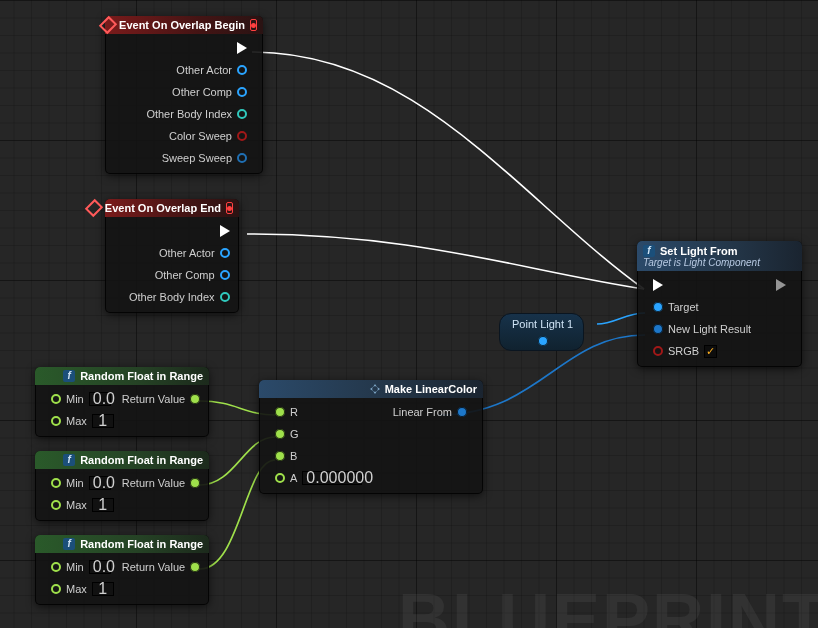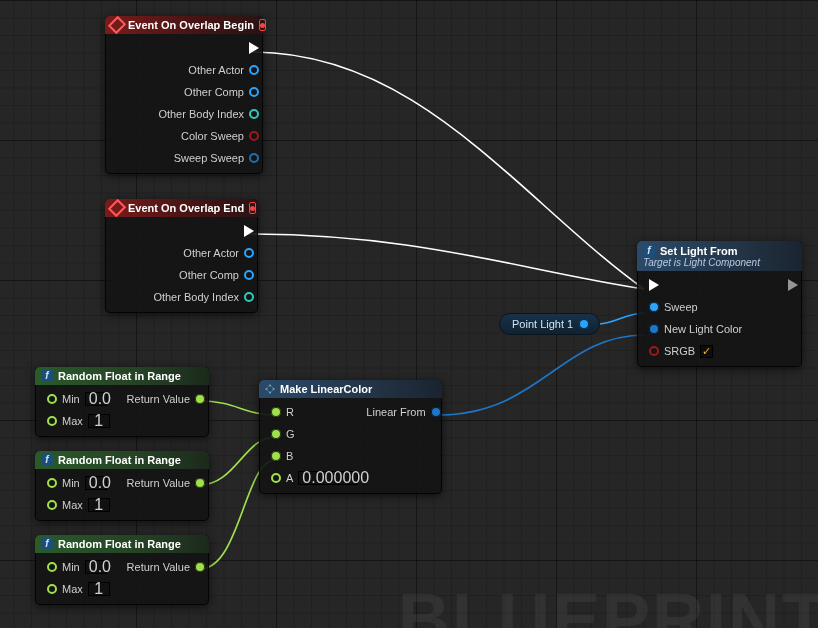"Event On Overlap Begin" .node .hdr { justify-content: none -> flex-end }
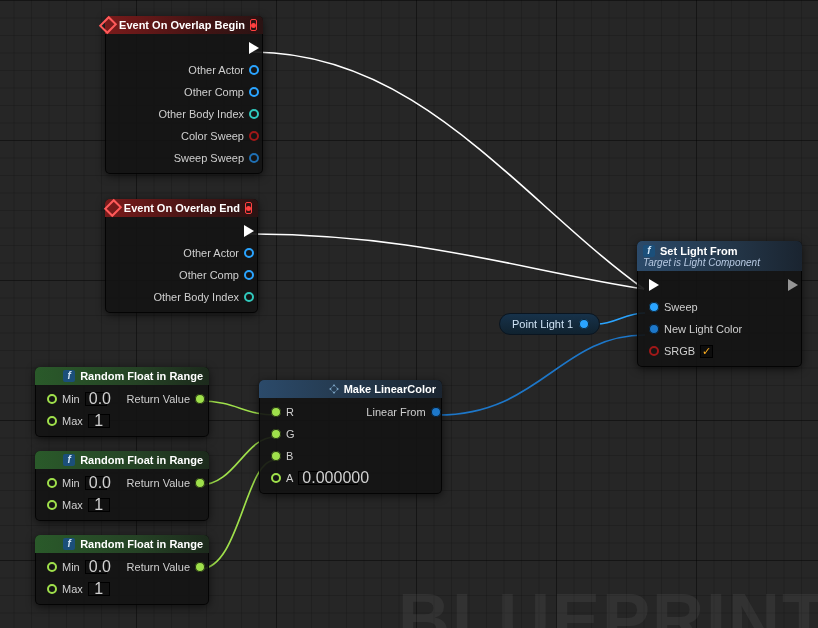"Other Actor" .body { margin-left: 8px -> none; padding: 6px 4px 8px -> 6px 16px 8px }
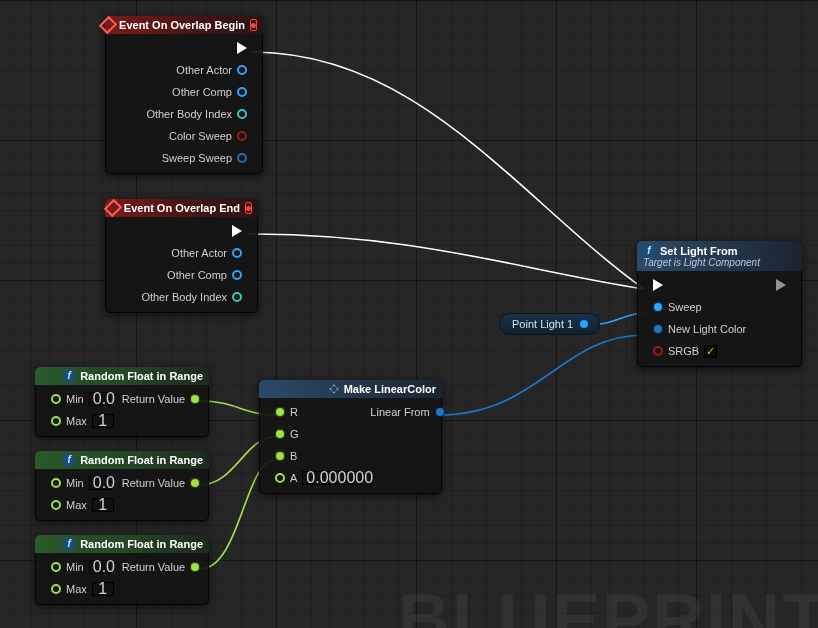"Event On Overlap End" div.node { width: 153px -> 134px }
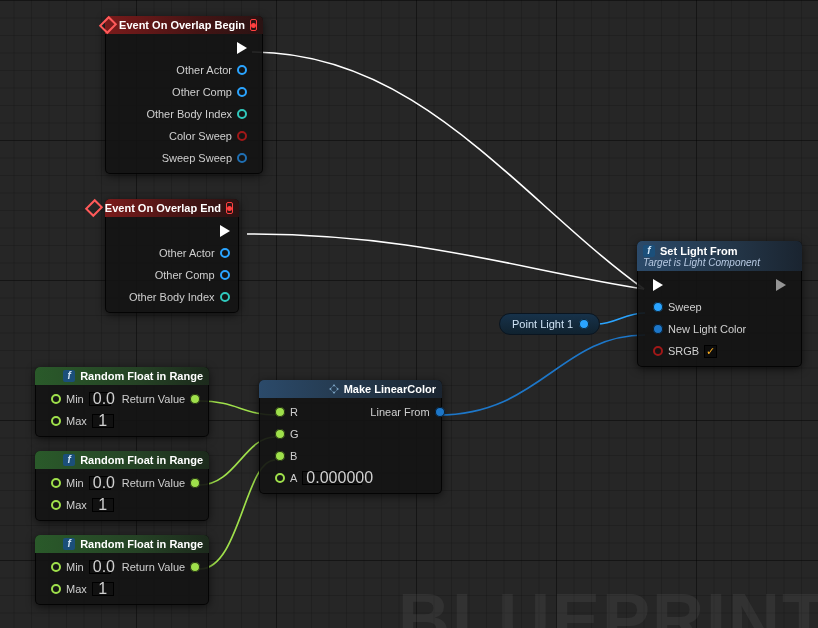"Sweep" span.lbl { text: Sweep -> Target }
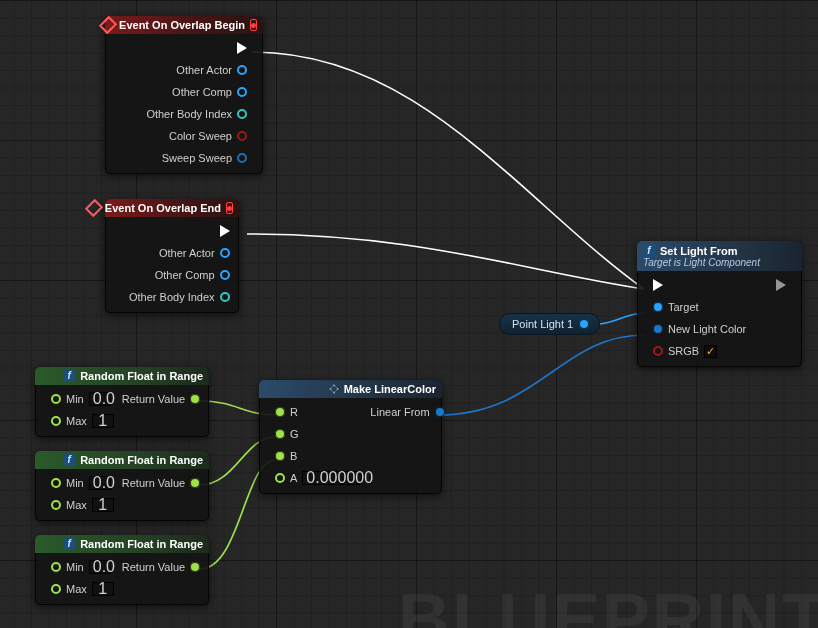"Point Light 1" div.varref { flex-direction: none -> column }
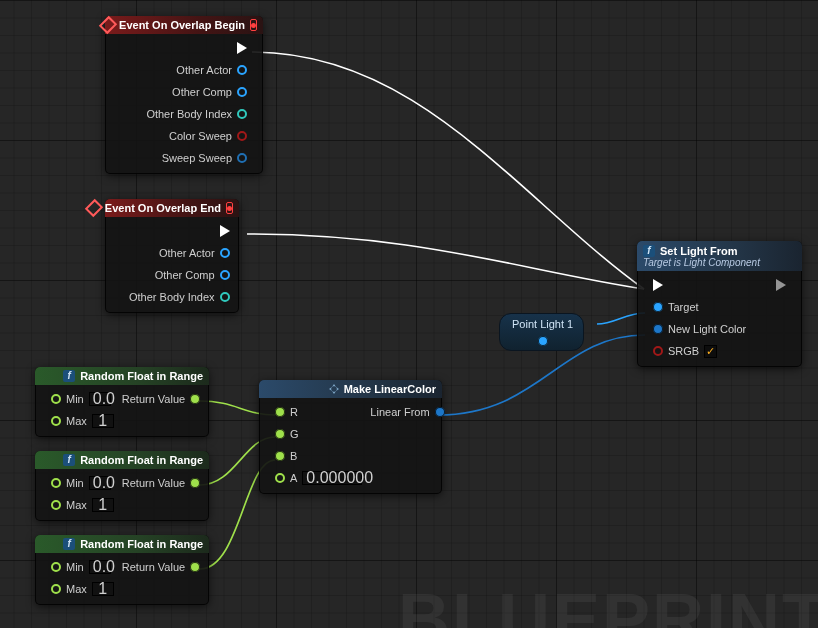"New Light Color" span.lbl { text: Color -> Result }
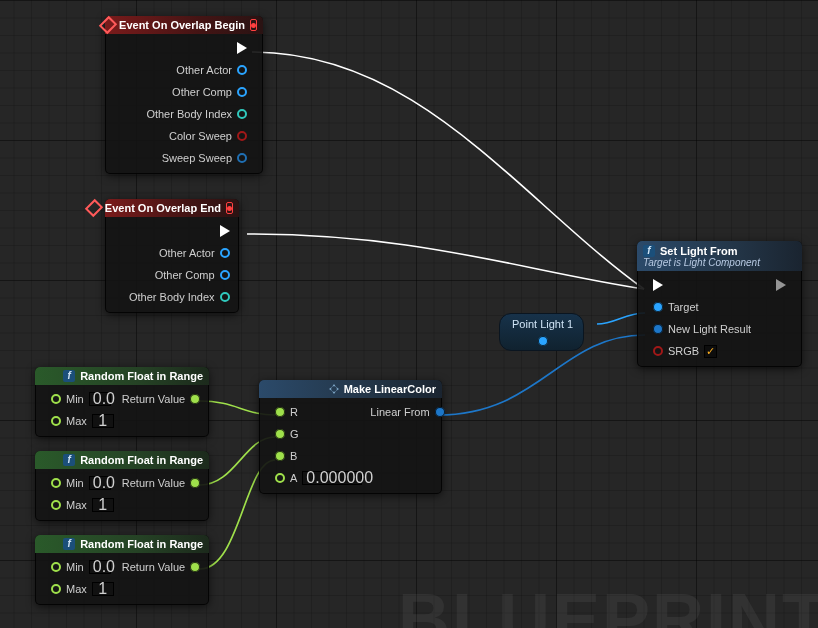"Make LinearColor" div.node { width: 183px -> 224px }
